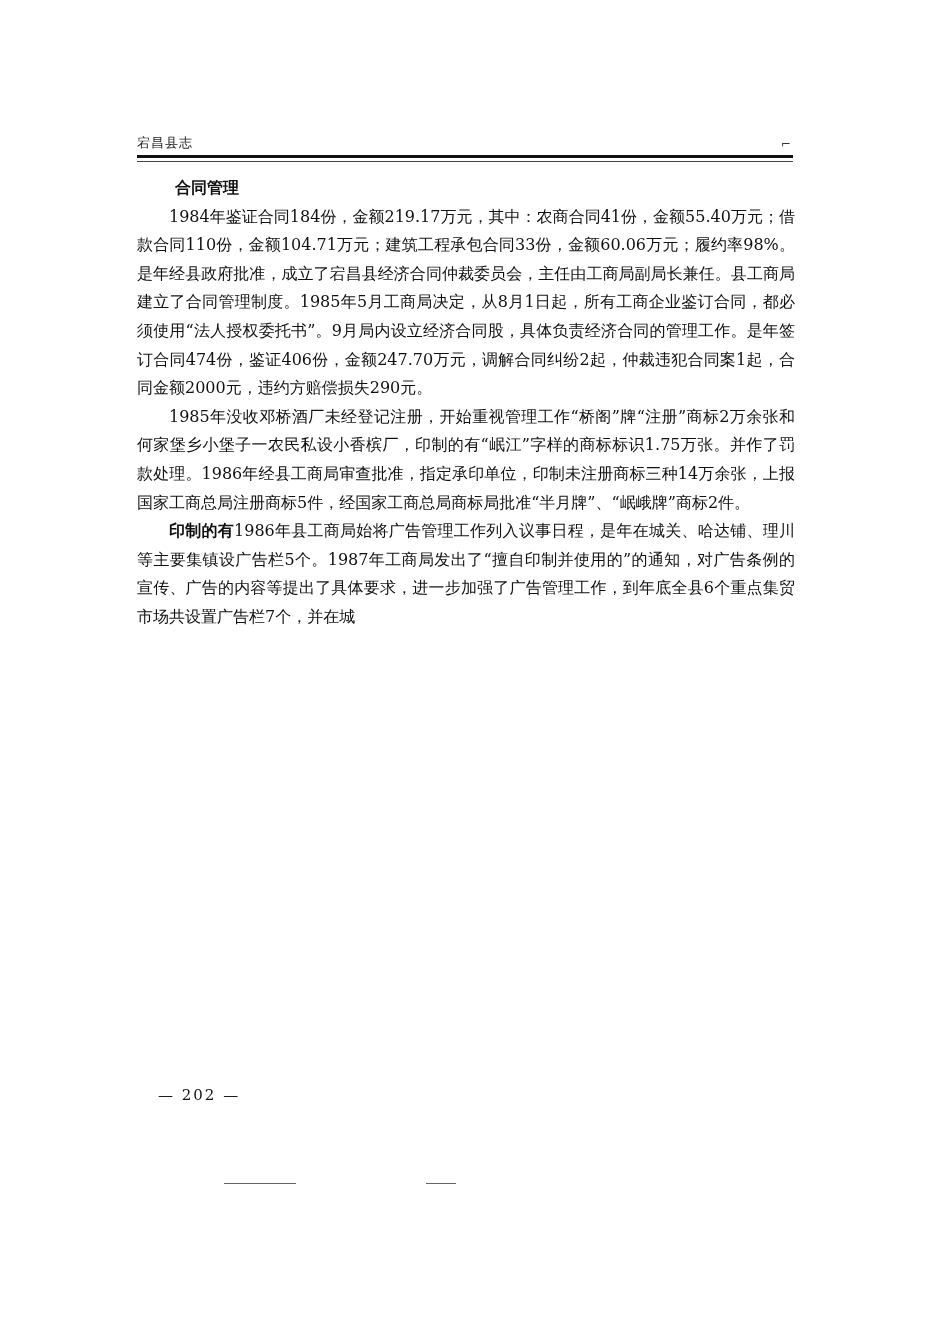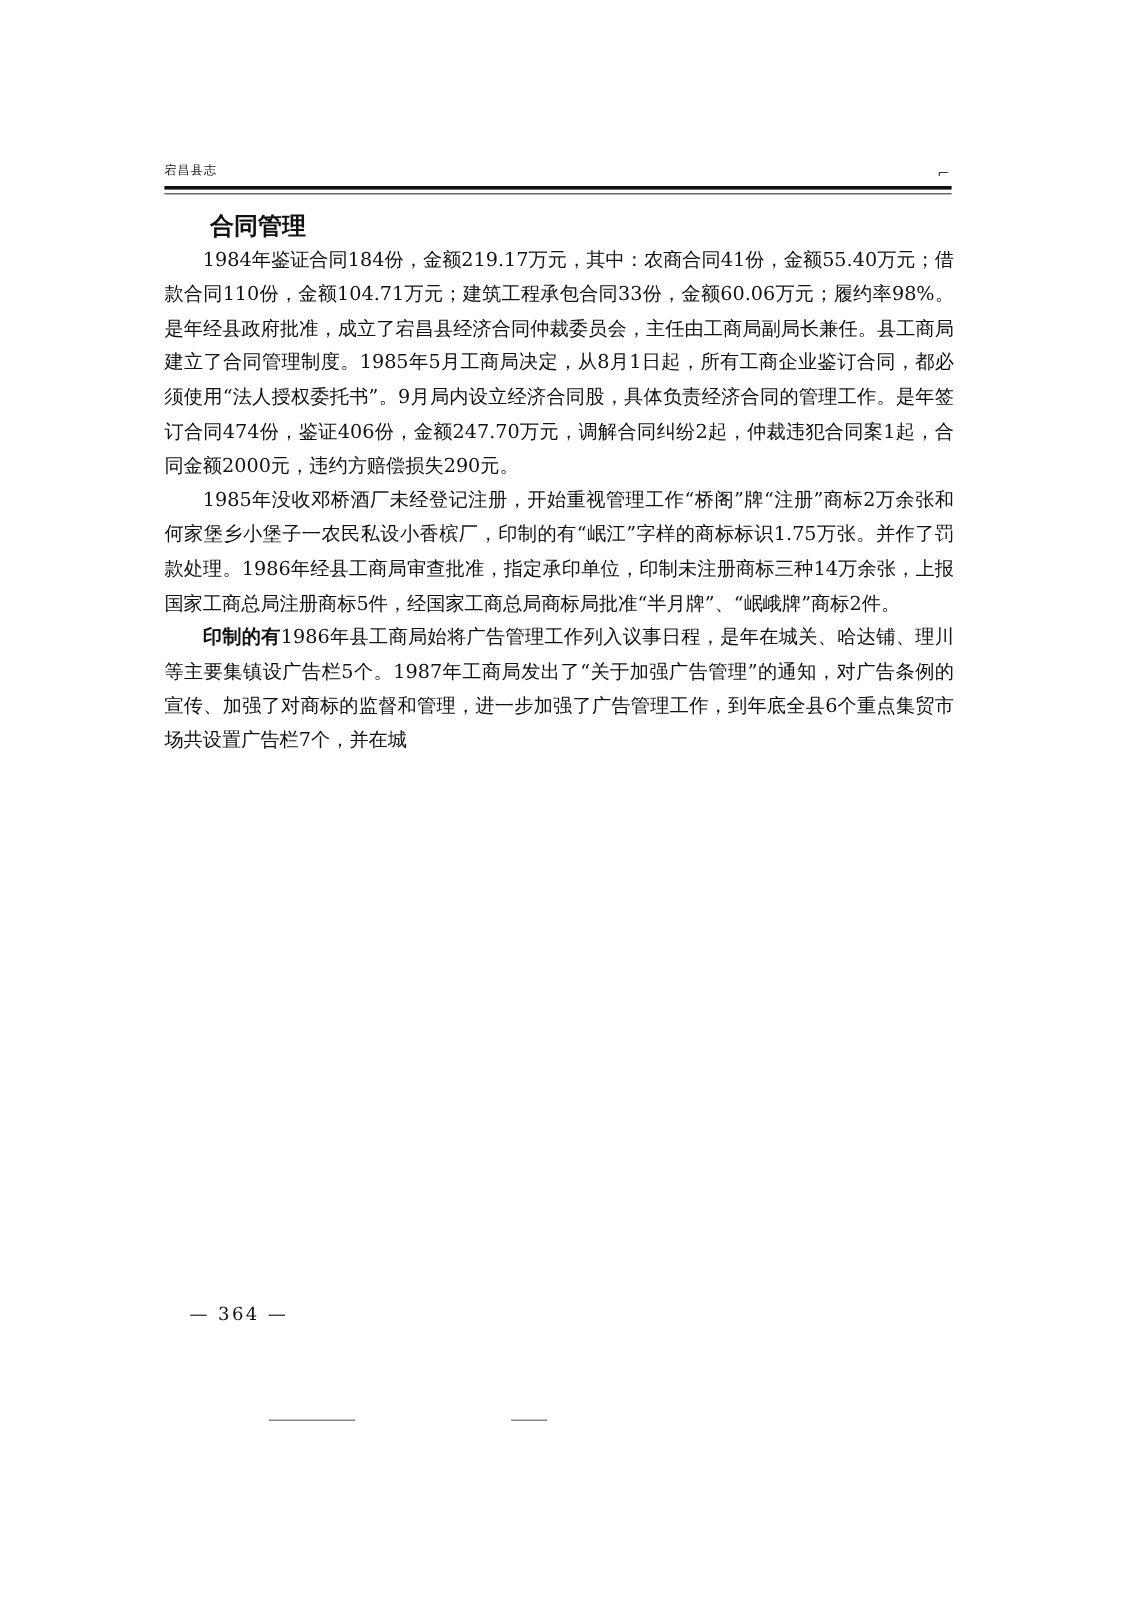"宕昌县志" .header-title { font-size: 10px -> 13px }
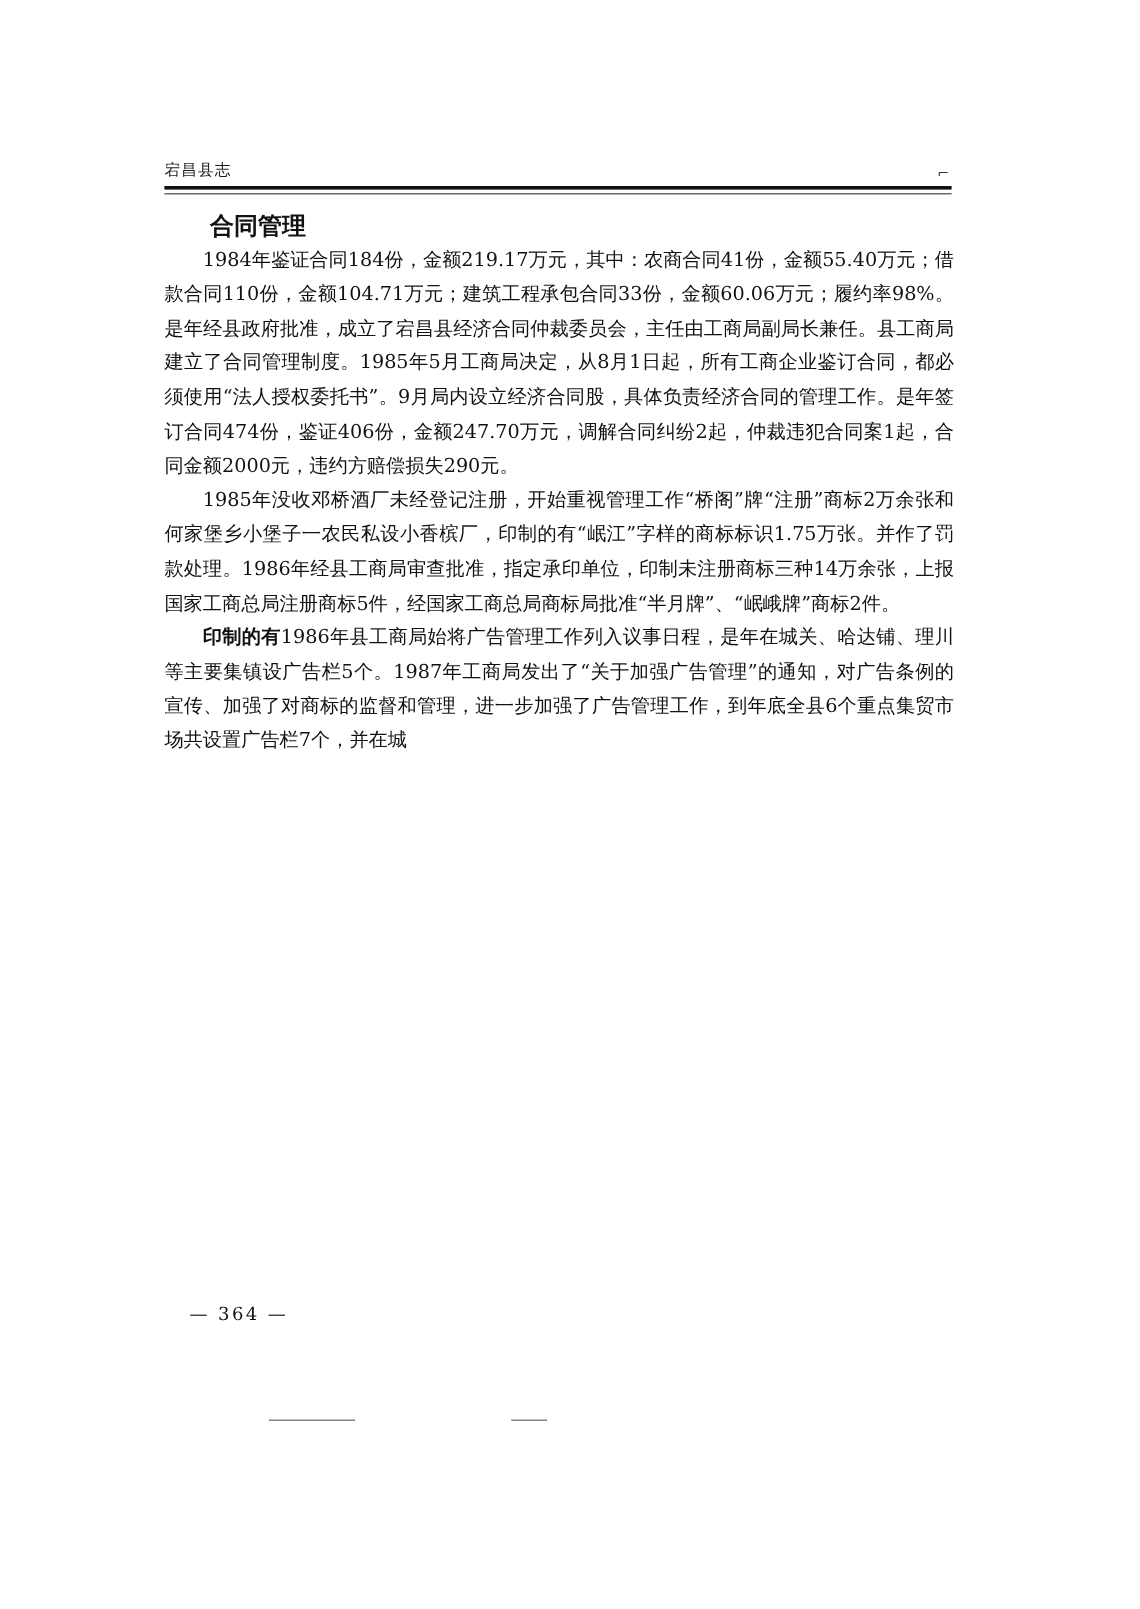"合同管理" .section-heading { font-size: 20px -> 16px }
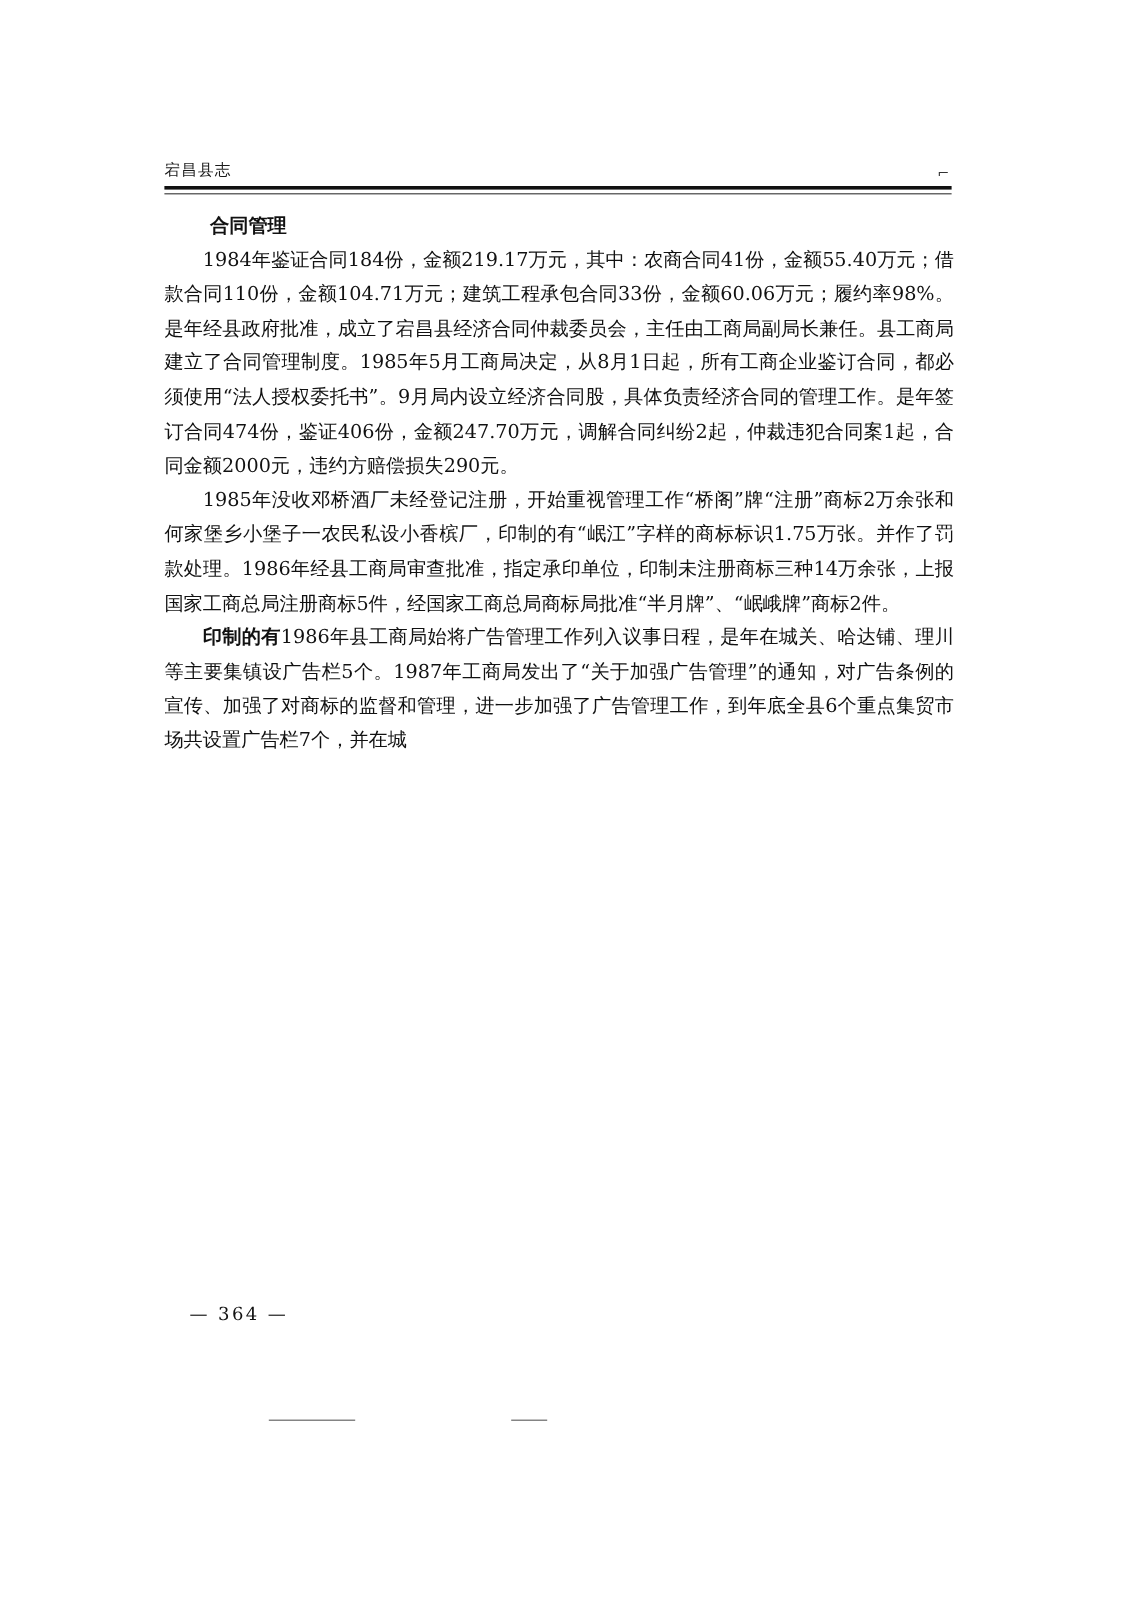"1986年县工商局始将广告管理工作列入议事日程，是年在城关、哈达铺、理川等主要集" span { text: 关于加强广告管理”的通知，对广告条例的宣传、加强了对商标的监督和管理 -> 擅自印制并使用的”的通知，对广告条例的宣传、广告的内容等提出了具体要求 }
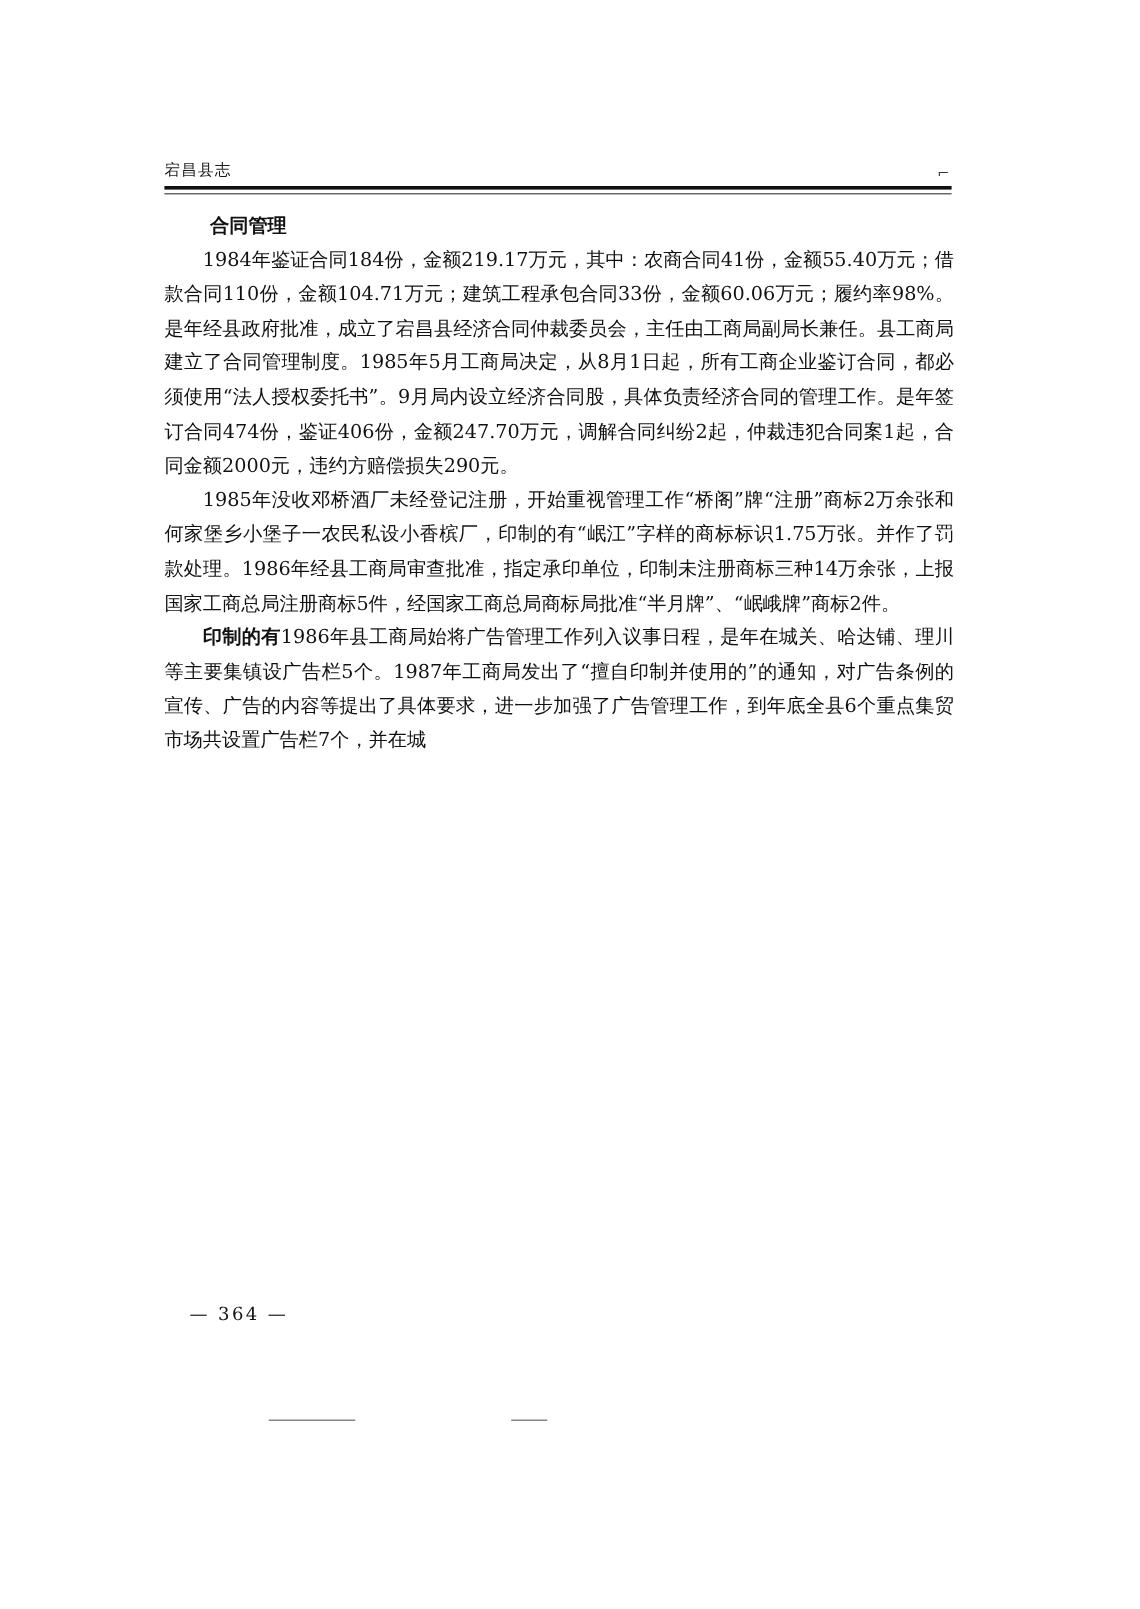"— 364 —" div.page-number { text: 364 -> 202 }
